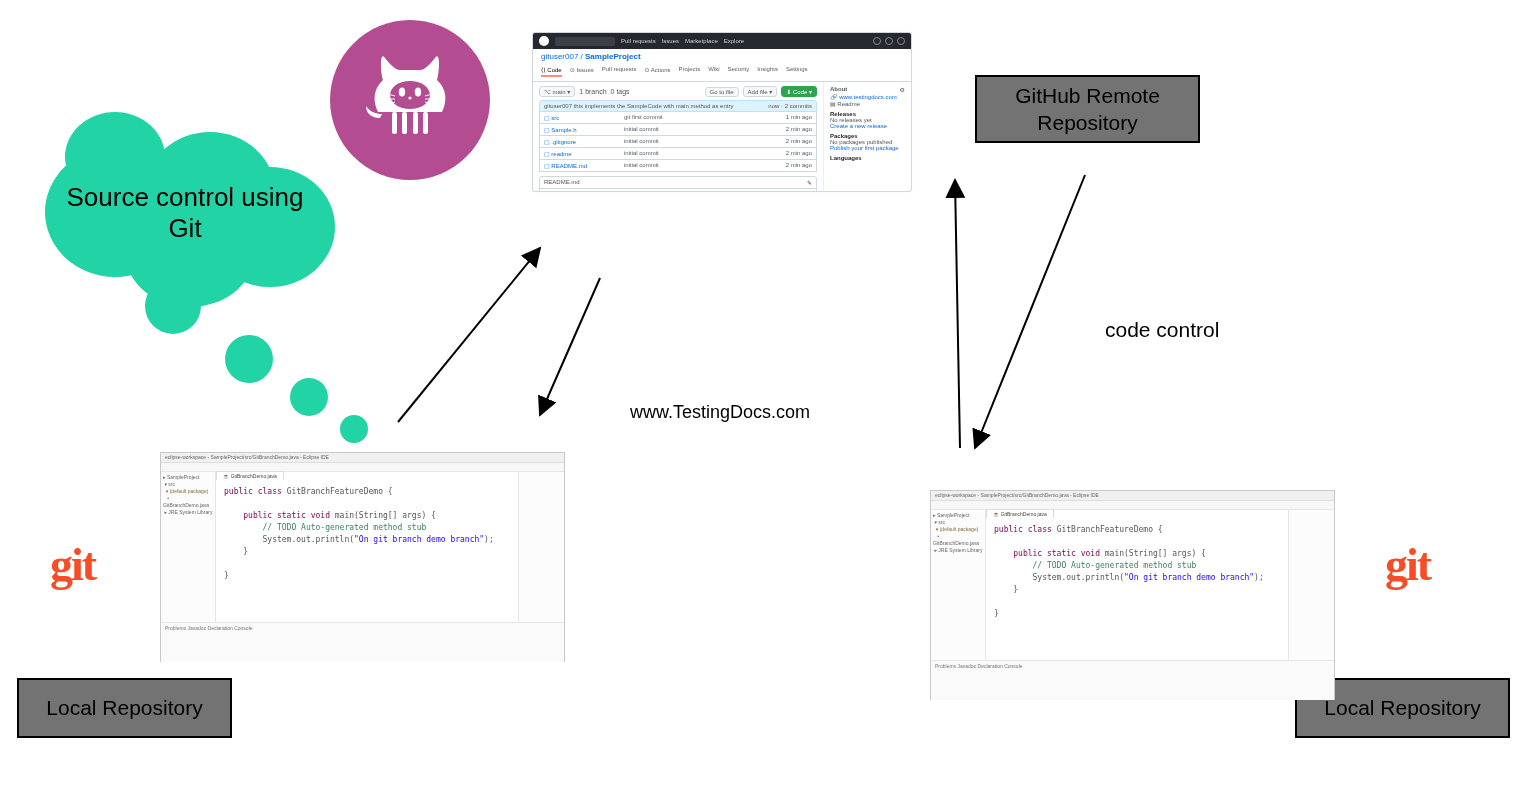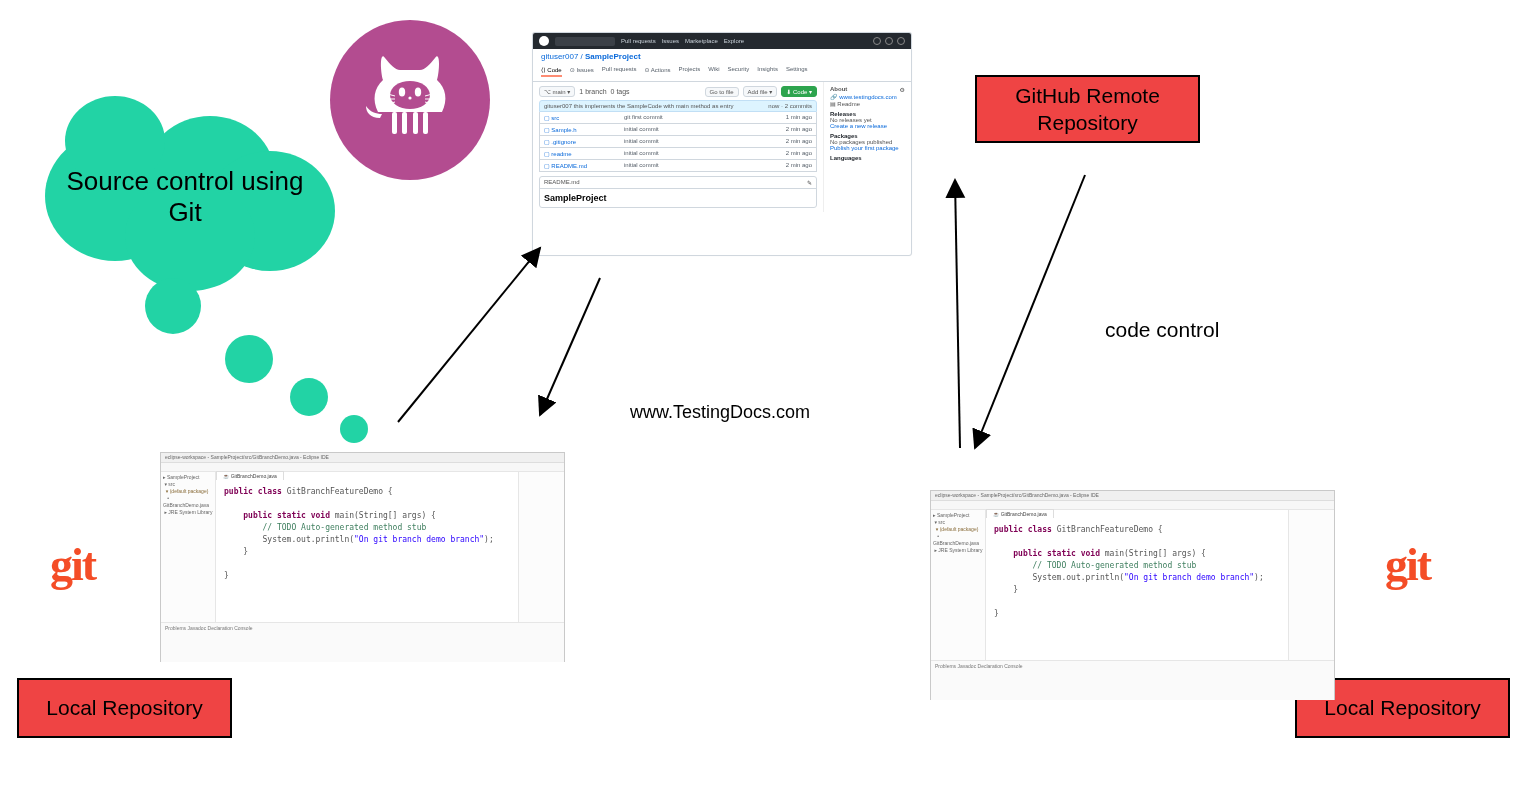"gituser007 / SampleProject" .gh-window { height: 224px -> 160px }
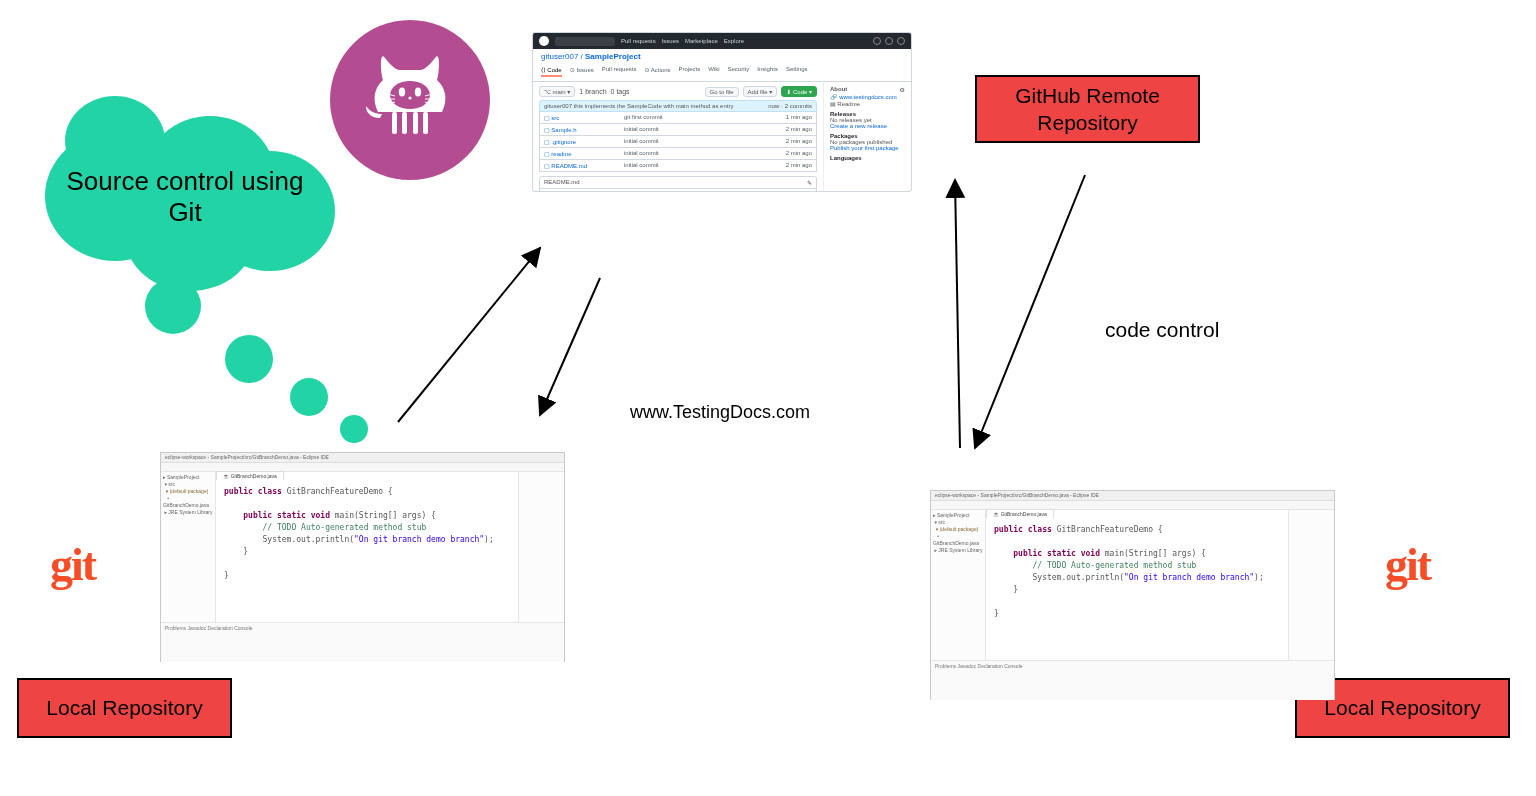"GitHub Remote Repository" .yellow-box { background: #ef4444 -> #737373 }
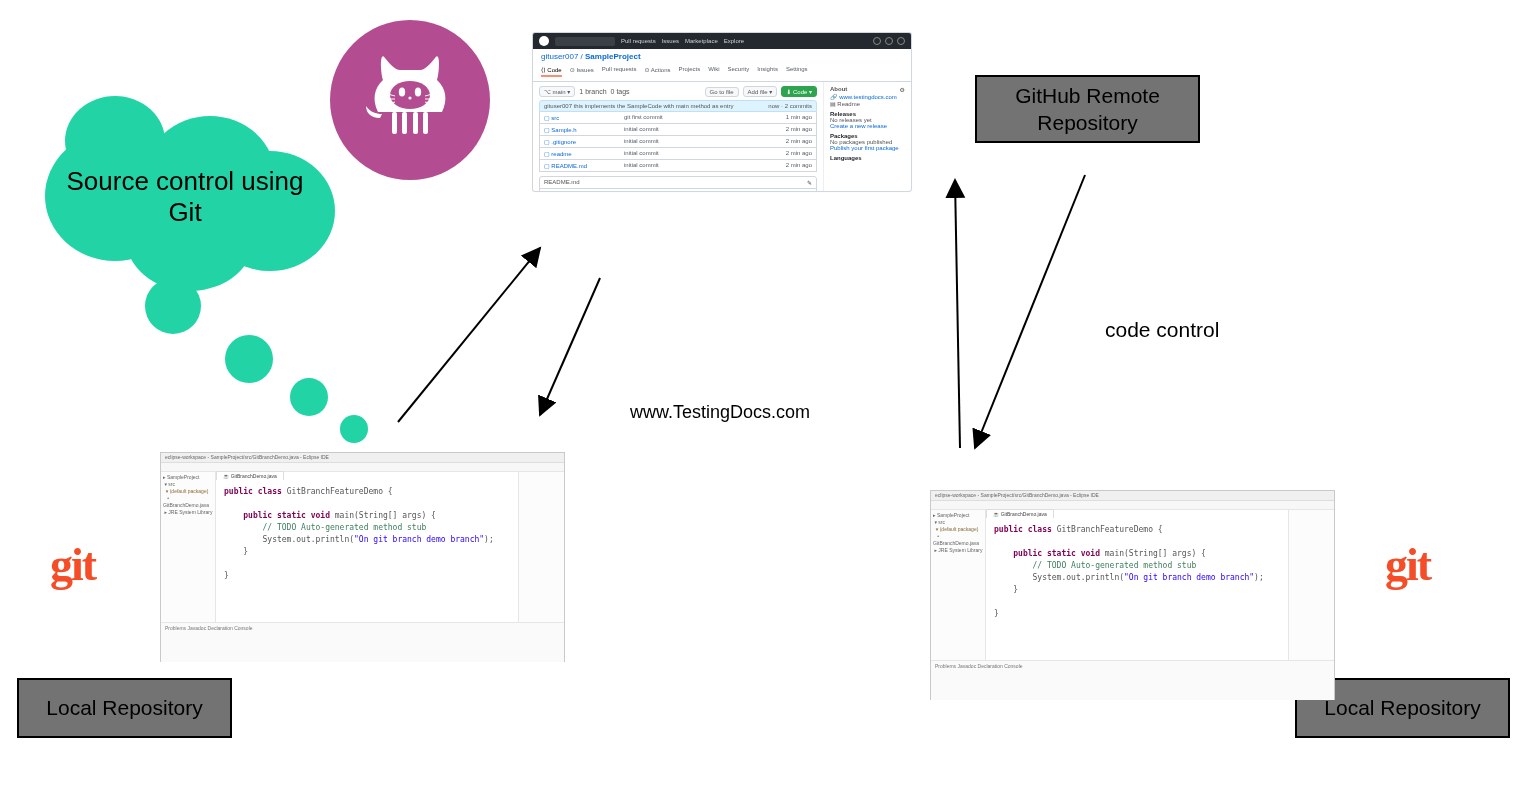"Source control using Git" div.cloud { top: 106px -> 122px }
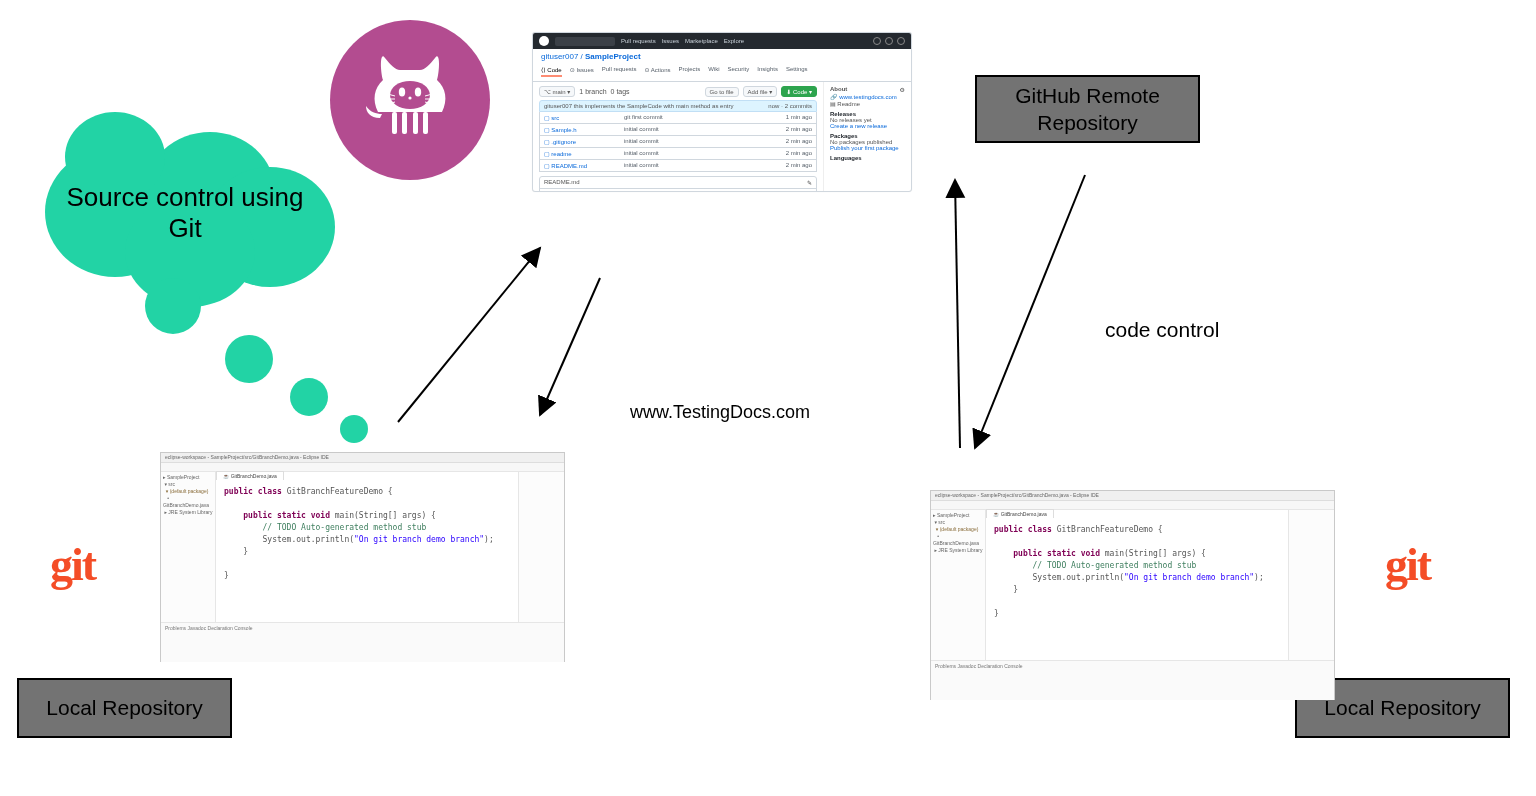"public class" .kw { font-weight: bold -> normal }
